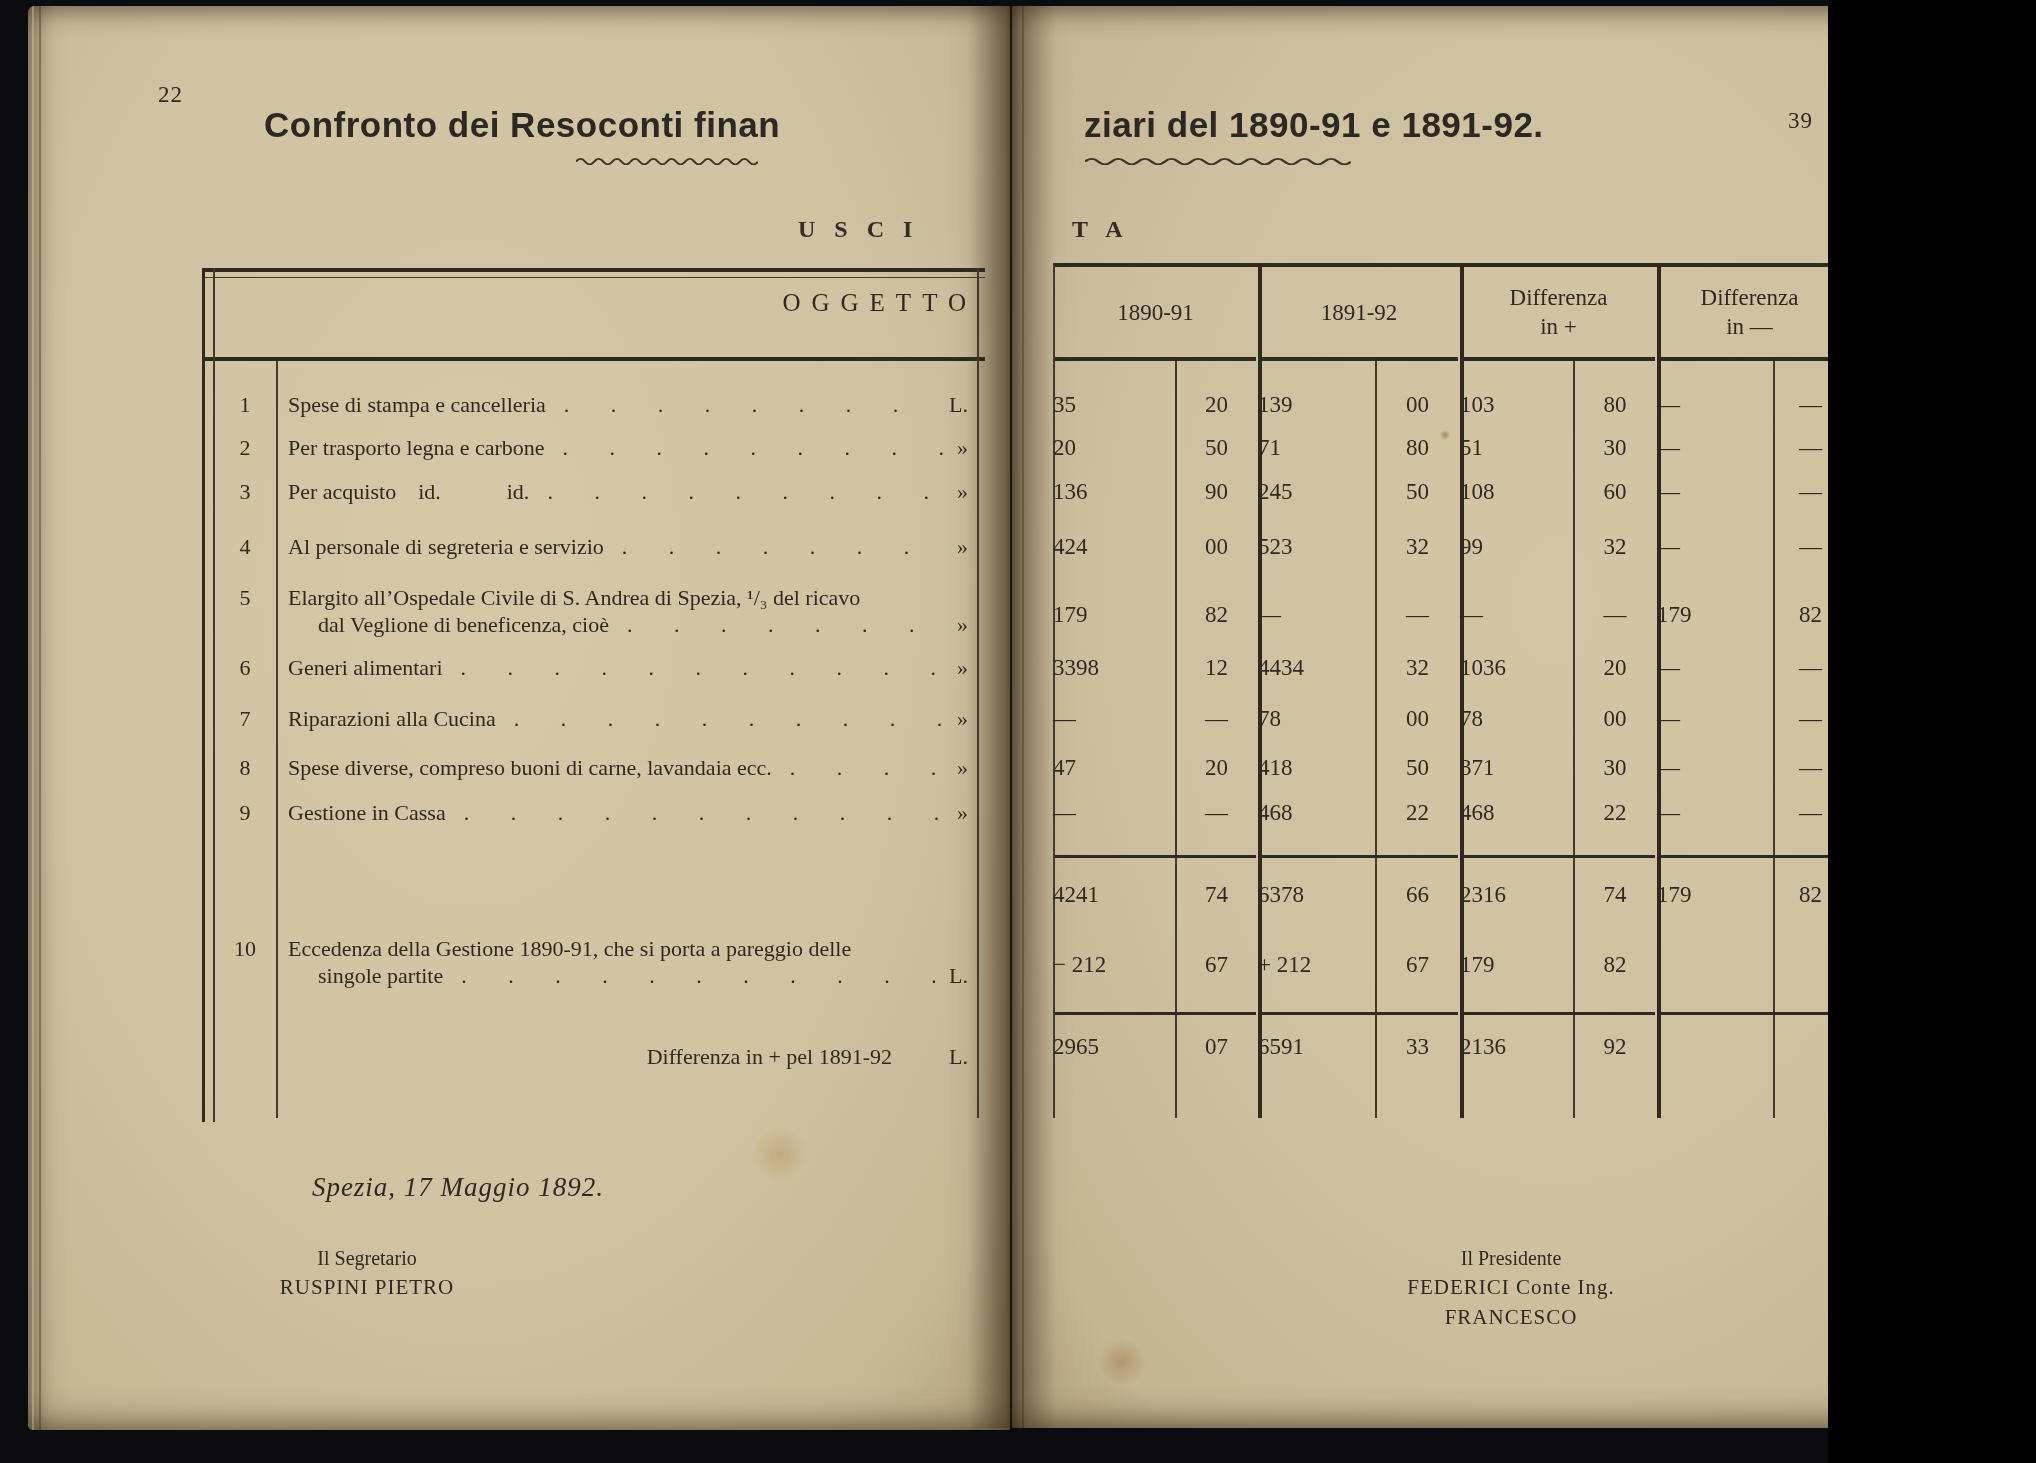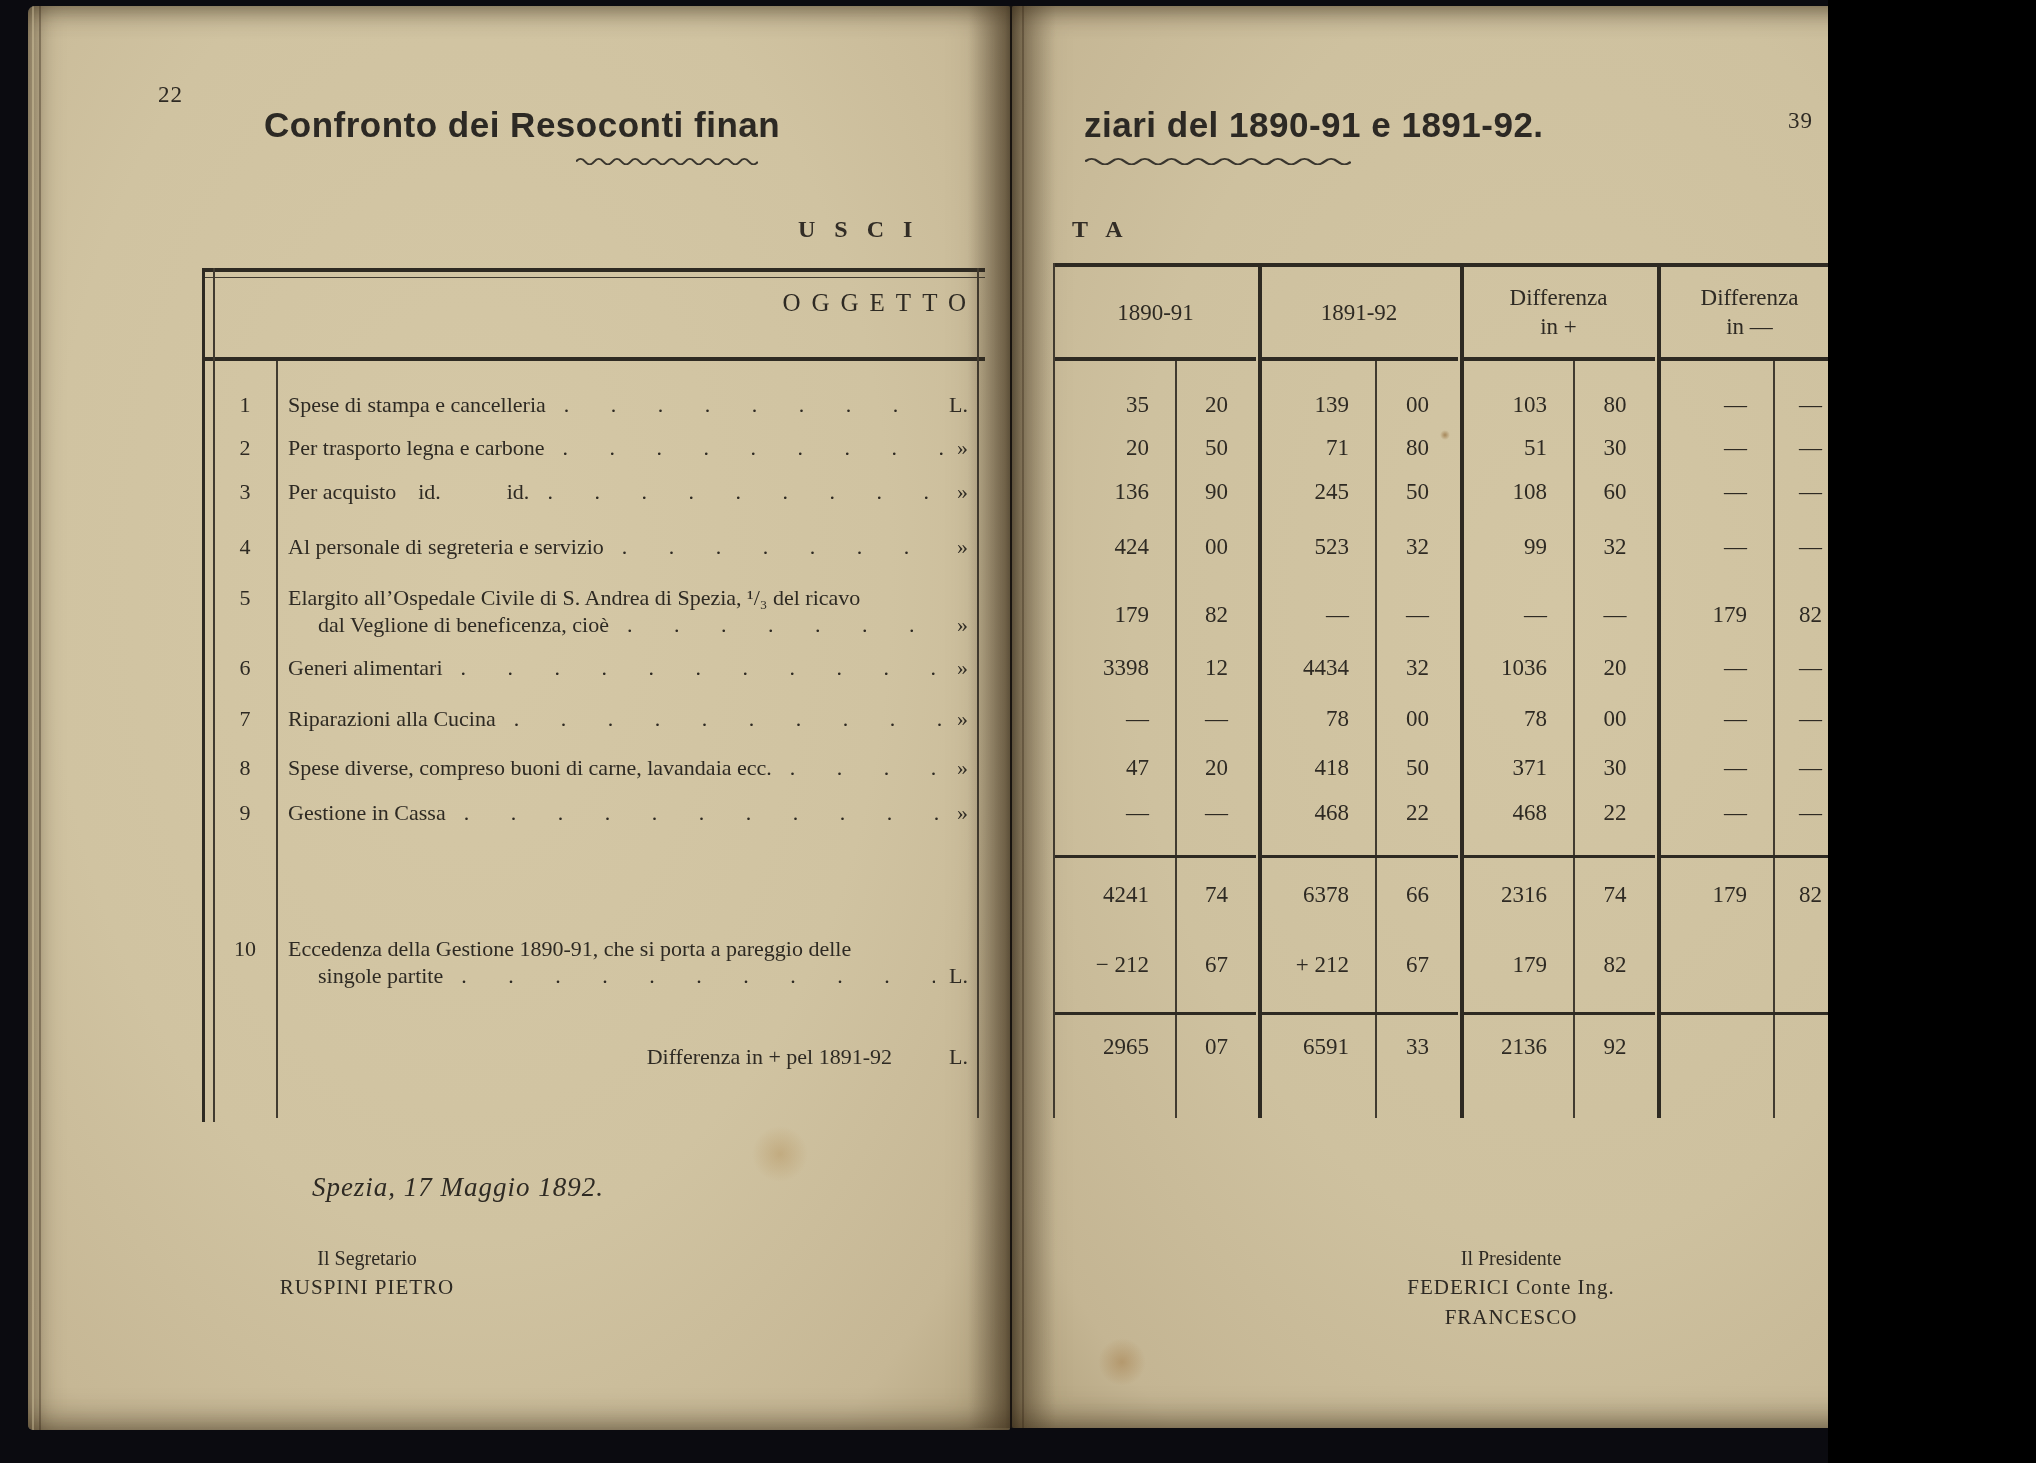"35" .lv { text-align: right -> none }
